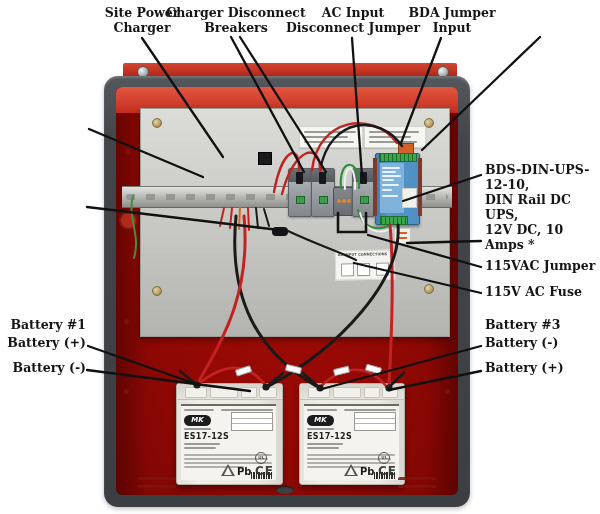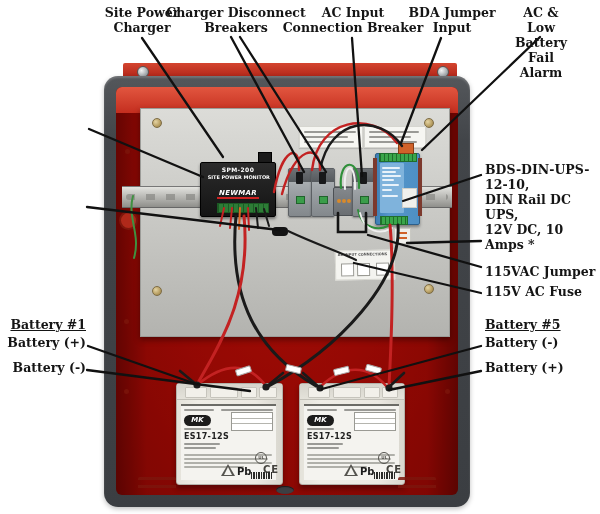"AC Input" div.callout { text: Connection Breaker -> Disconnect Jumper }
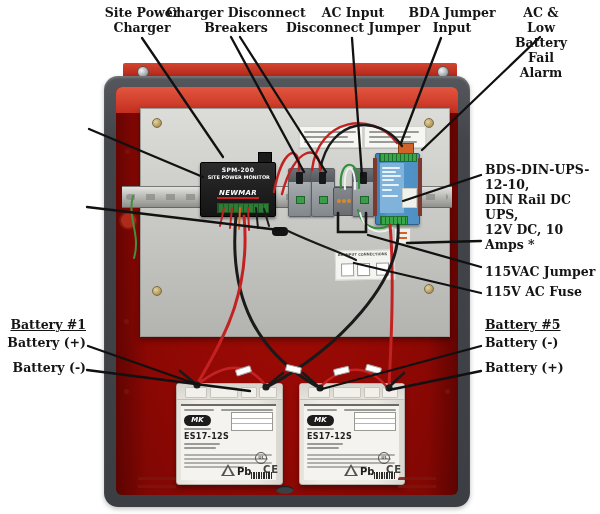"AC & Low Battery" div.callout { html: <div>AC &amp; Low Battery Fail Alarm</div> -> none }
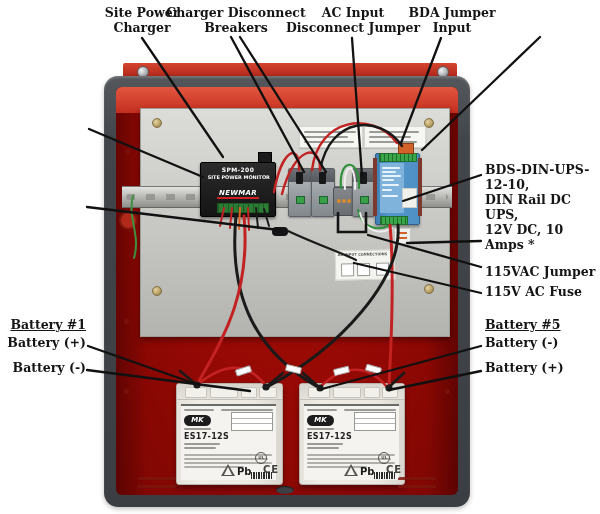"NEWMAR" div.abs { html: <div> <div>SPM-200</div> <div>SITE POWER MONITOR</div> <div>NEWMAR</div> <div></div> </div> -> none }
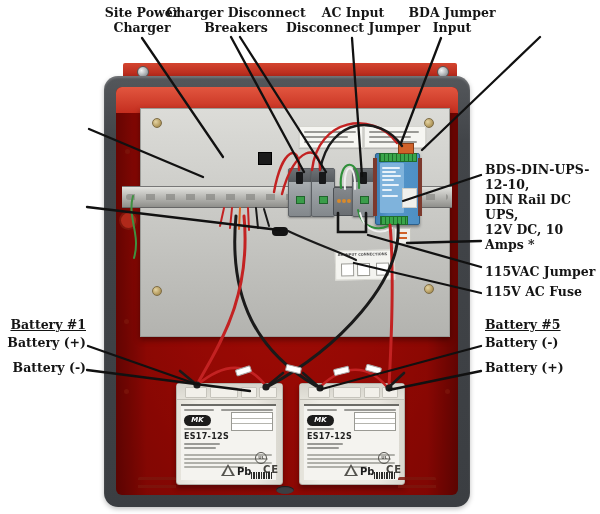"115VAC Jumper" div.callout { top: 264px -> 258px }
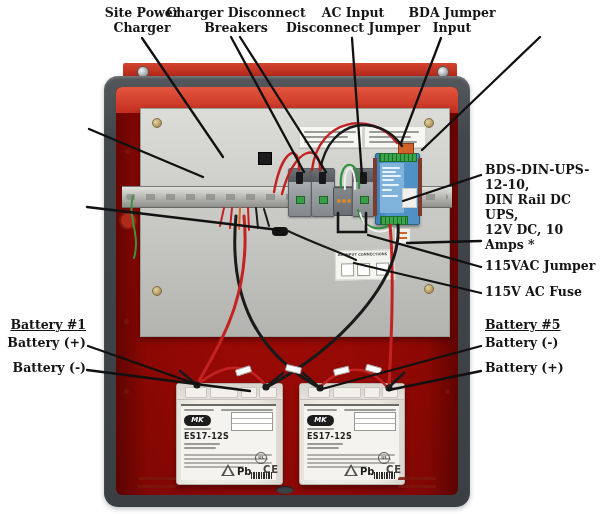"Battery #1" .callout.underline { text-decoration: underline -> none }
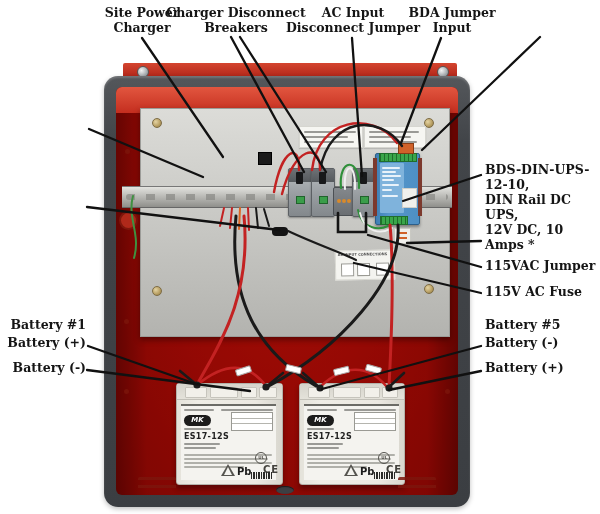"Battery #5" div.callout { text: 5 -> 3 }
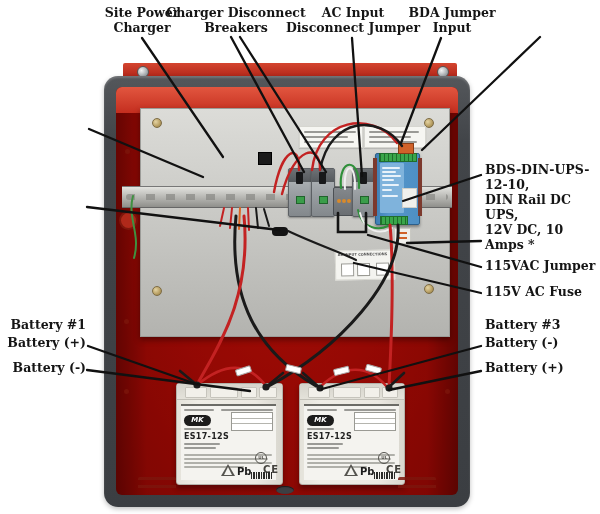"CE" .ce { font-size: 10px -> 12px; margin-left: 8px -> none }
